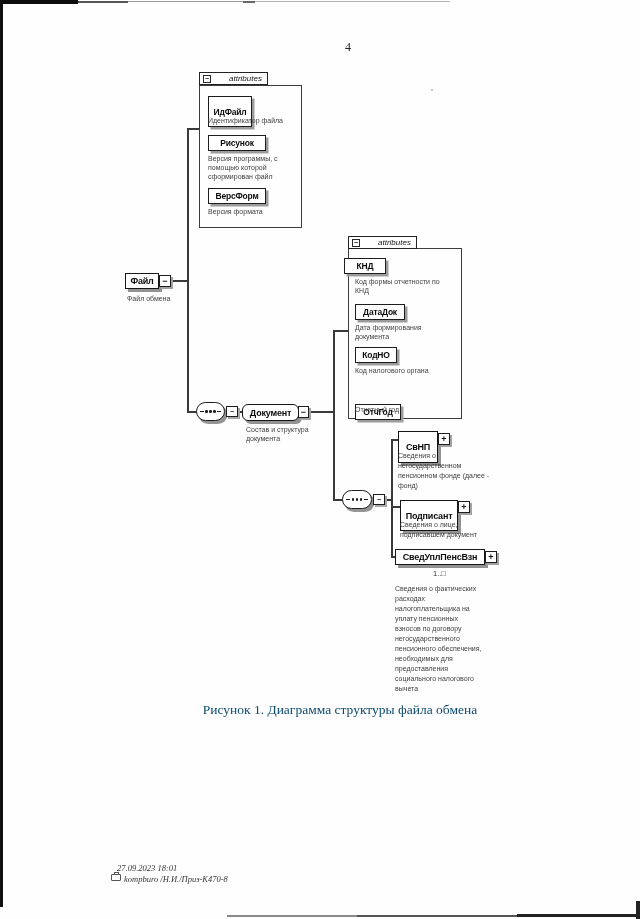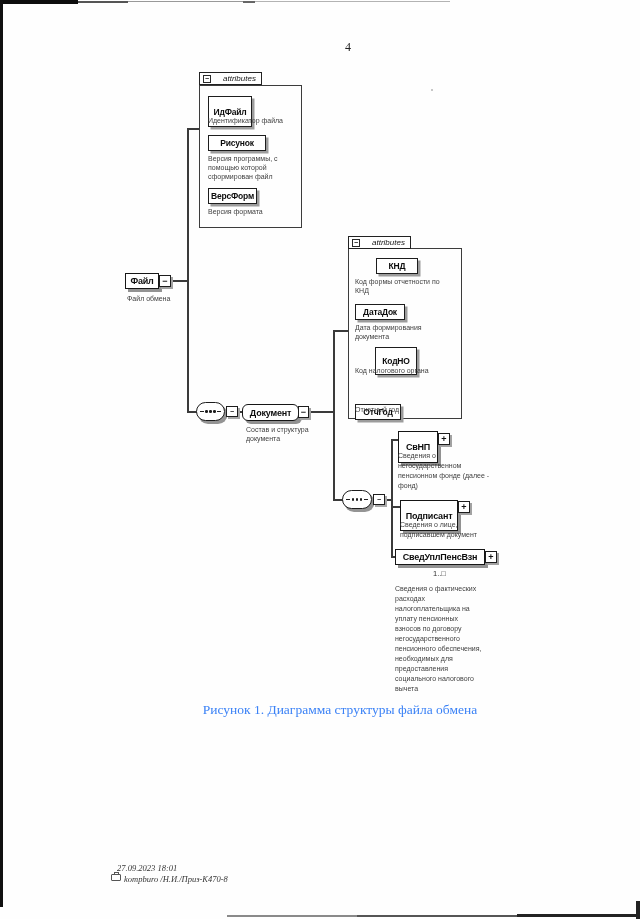"attributes" .tab { gap: 12px -> 18px }
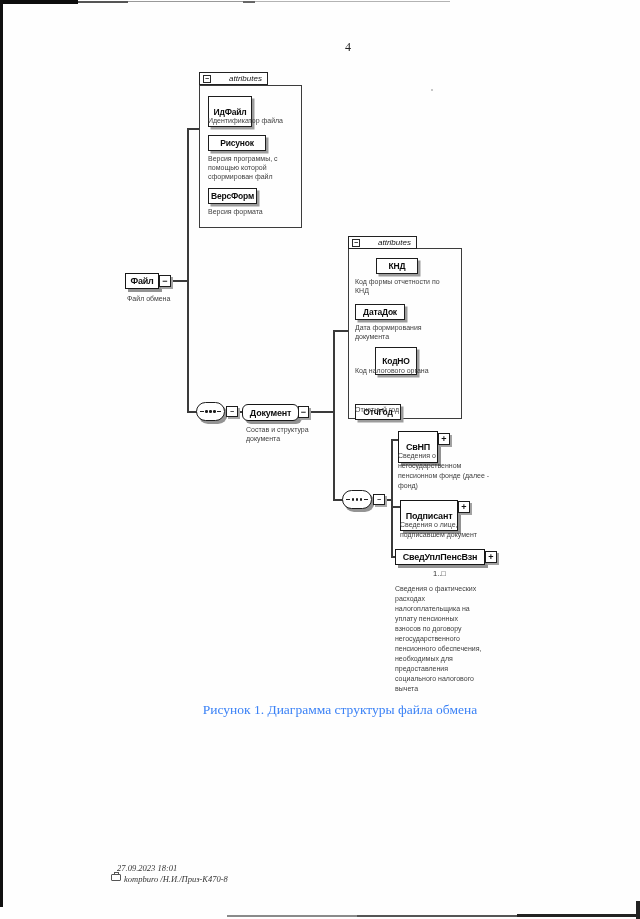"ВерсФорм" div.abox { width: 49px -> 58px }
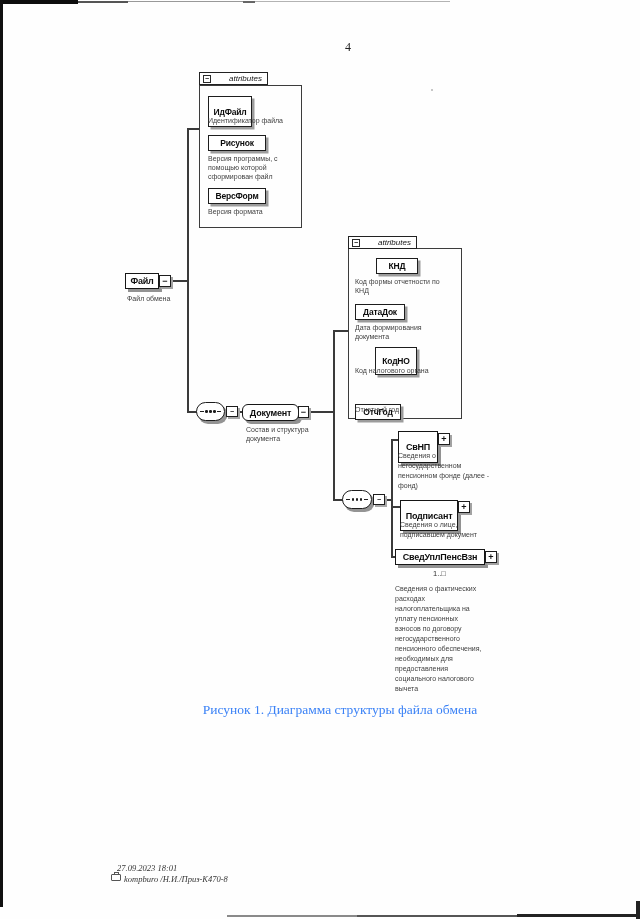"КНД" div.abox { left: 376px -> 344px }
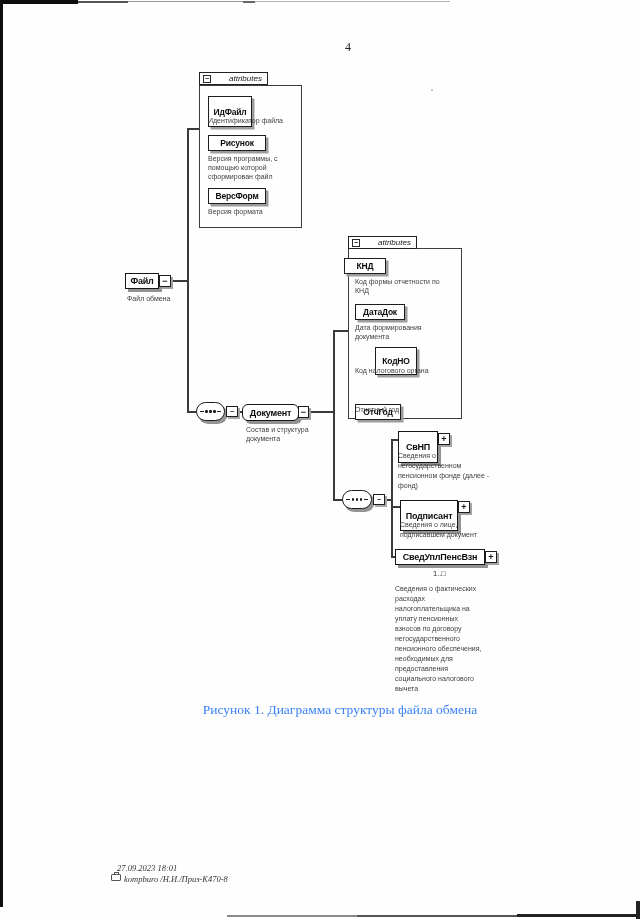"КодНО" div.abox { height: 28px -> 16px; margin-left: 20px -> none }
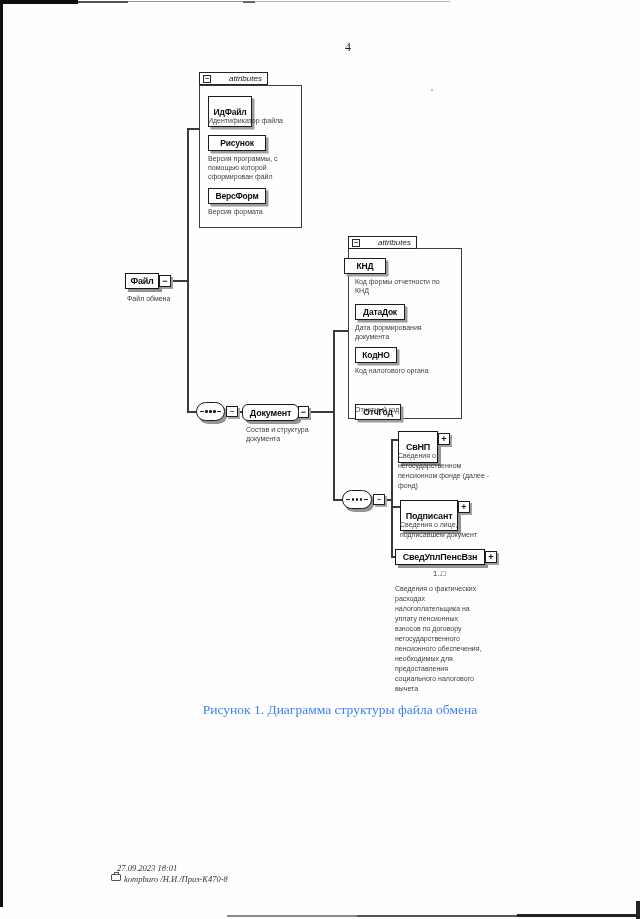"Рисунок 1. Диаграмма структуры файла" .caption { color: #3b82f6 -> #0c4a6e }
